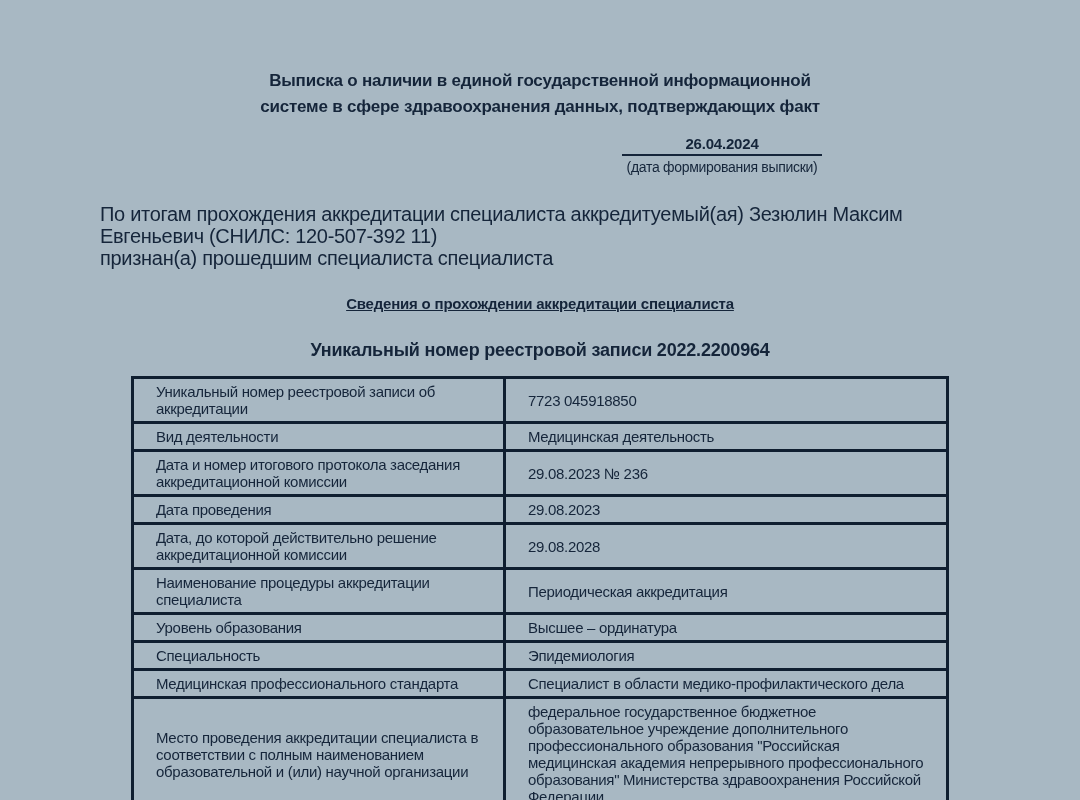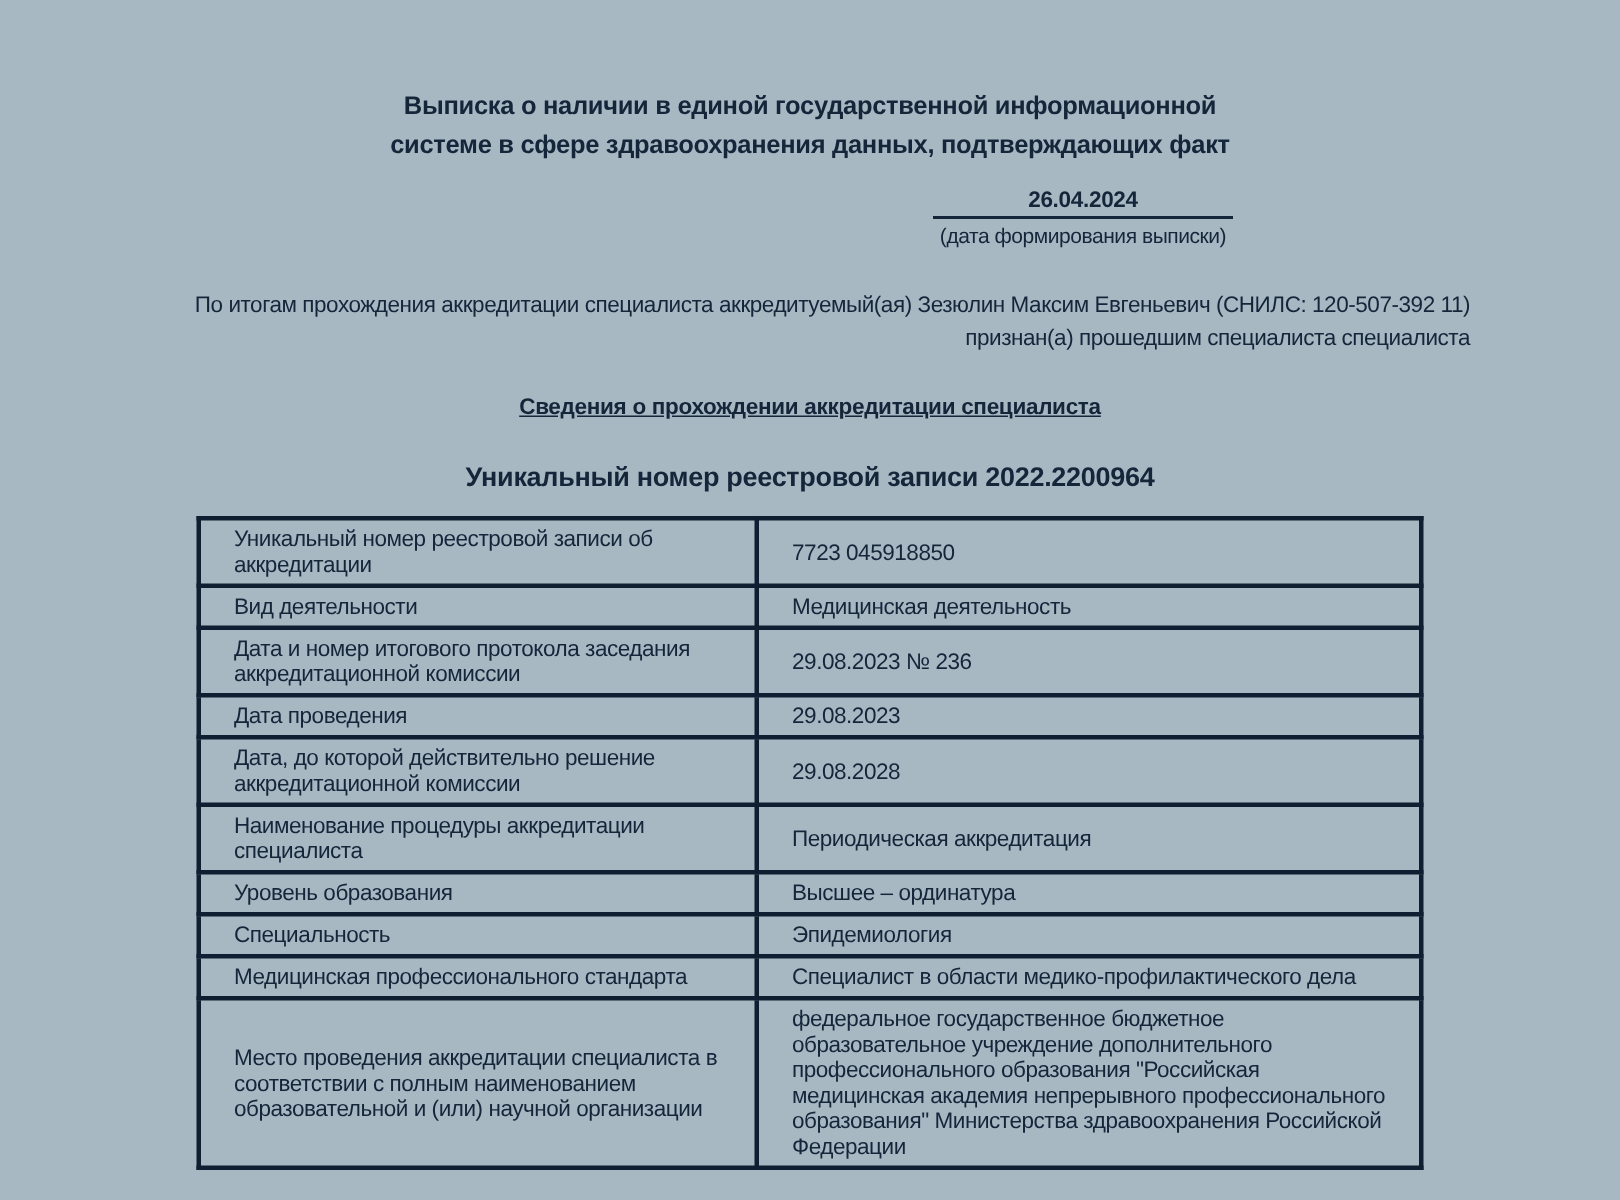"Выписка о наличии в единой" .doc-title { margin: 12px auto -> 0 auto; padding-top: 46px -> 68px }
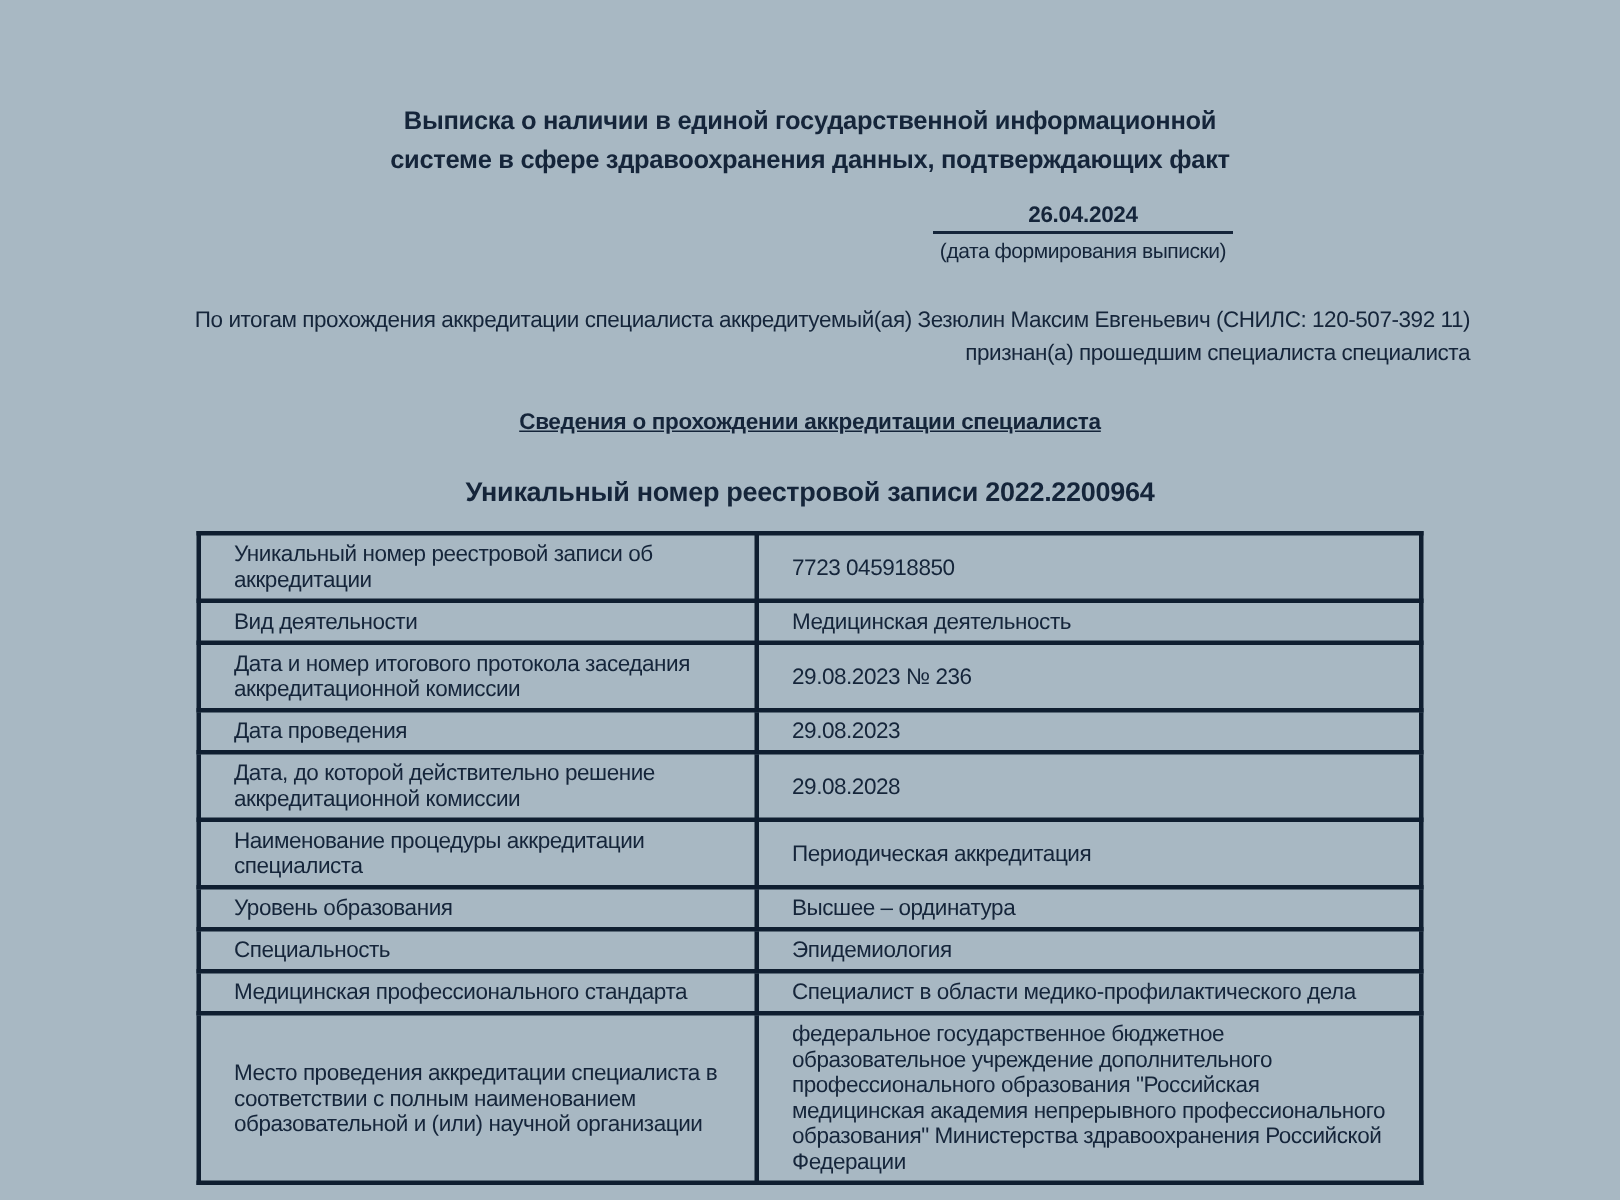"По итогам прохождения аккредитации" .intro { font-size: 15px -> 20px; text-align: right -> left }
